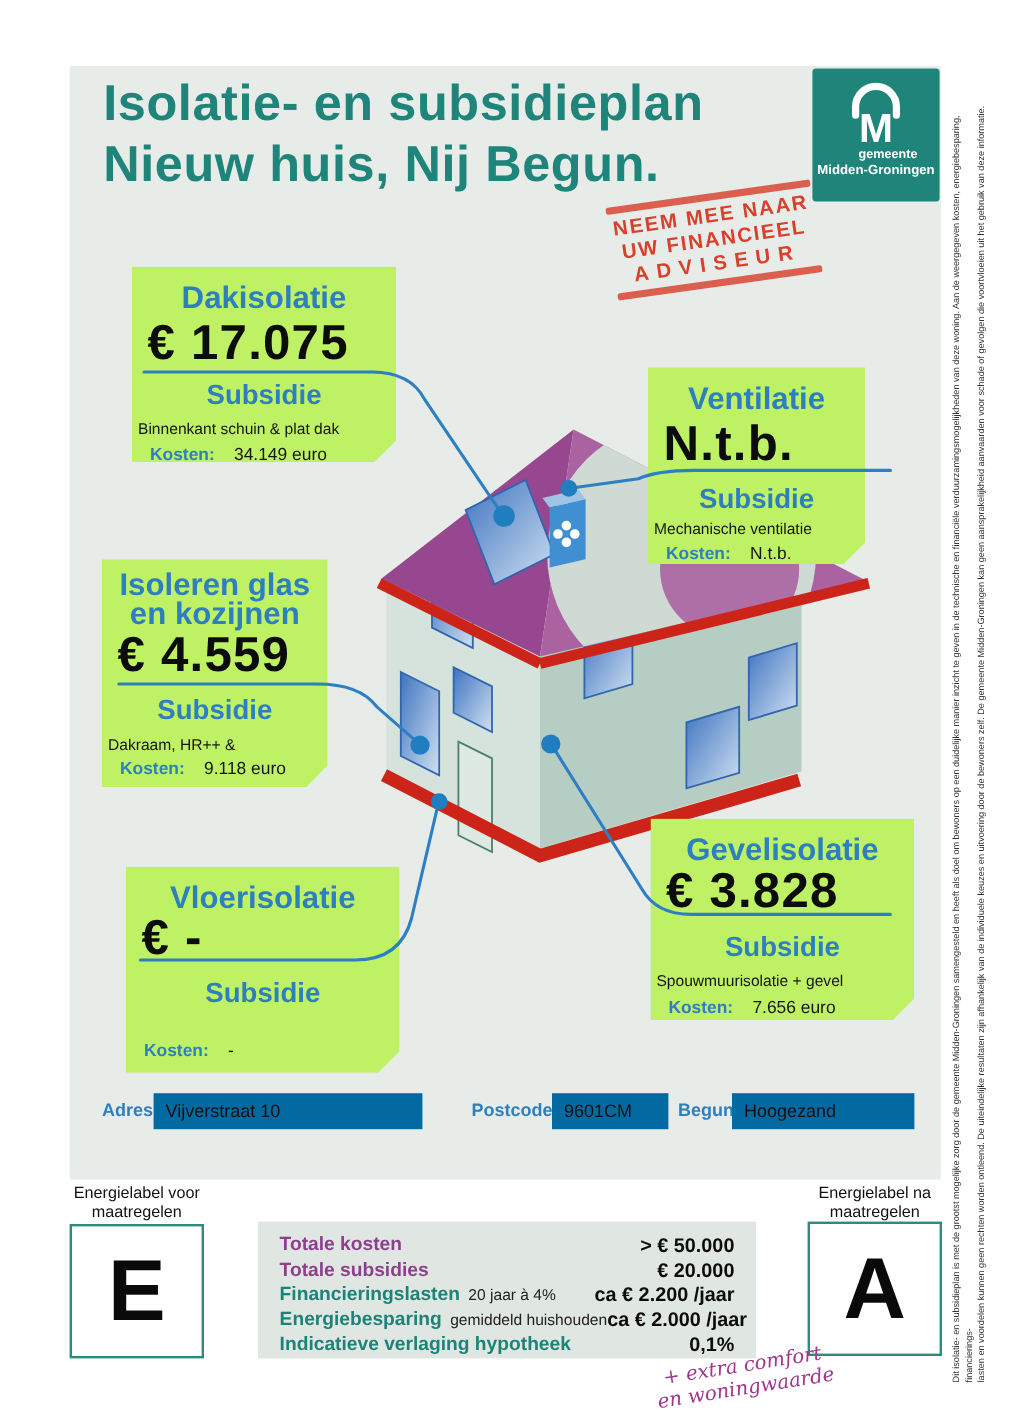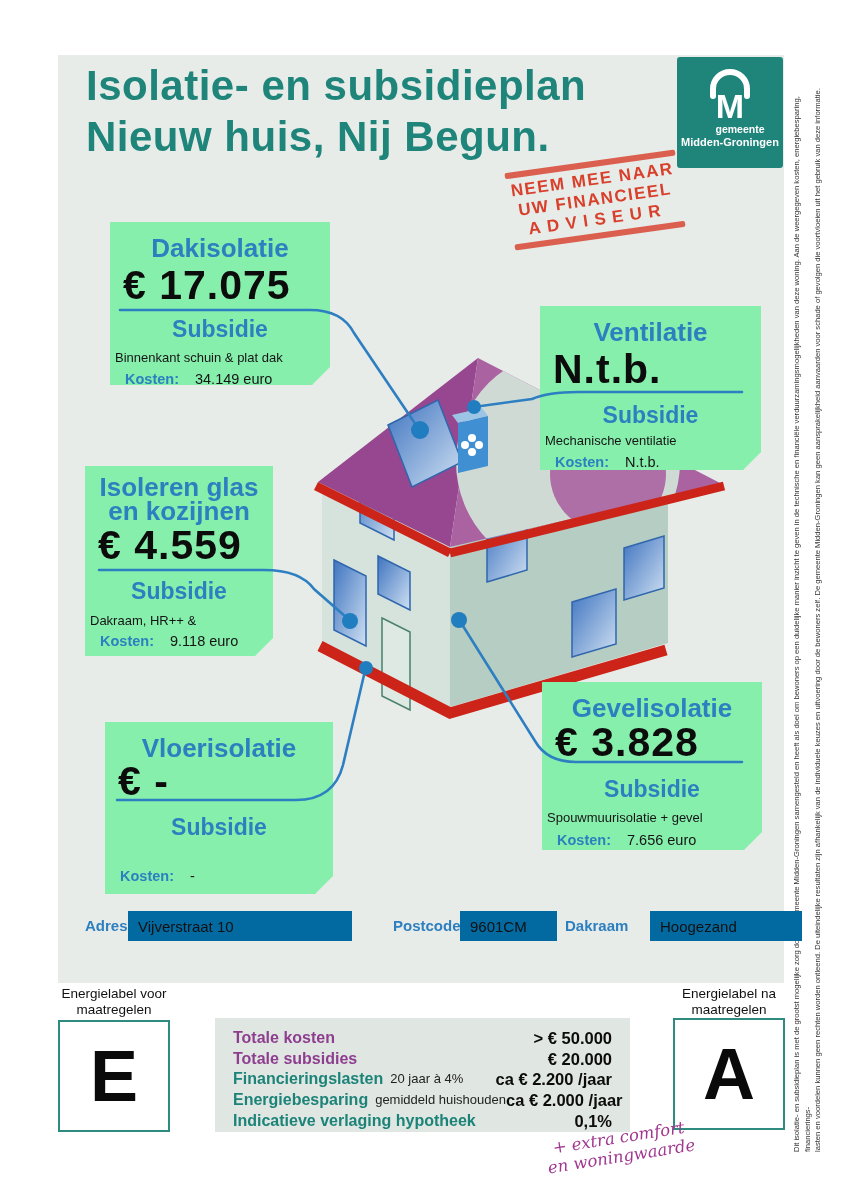"Dakisolatie" .callout { background: #86efac -> #bef264 }
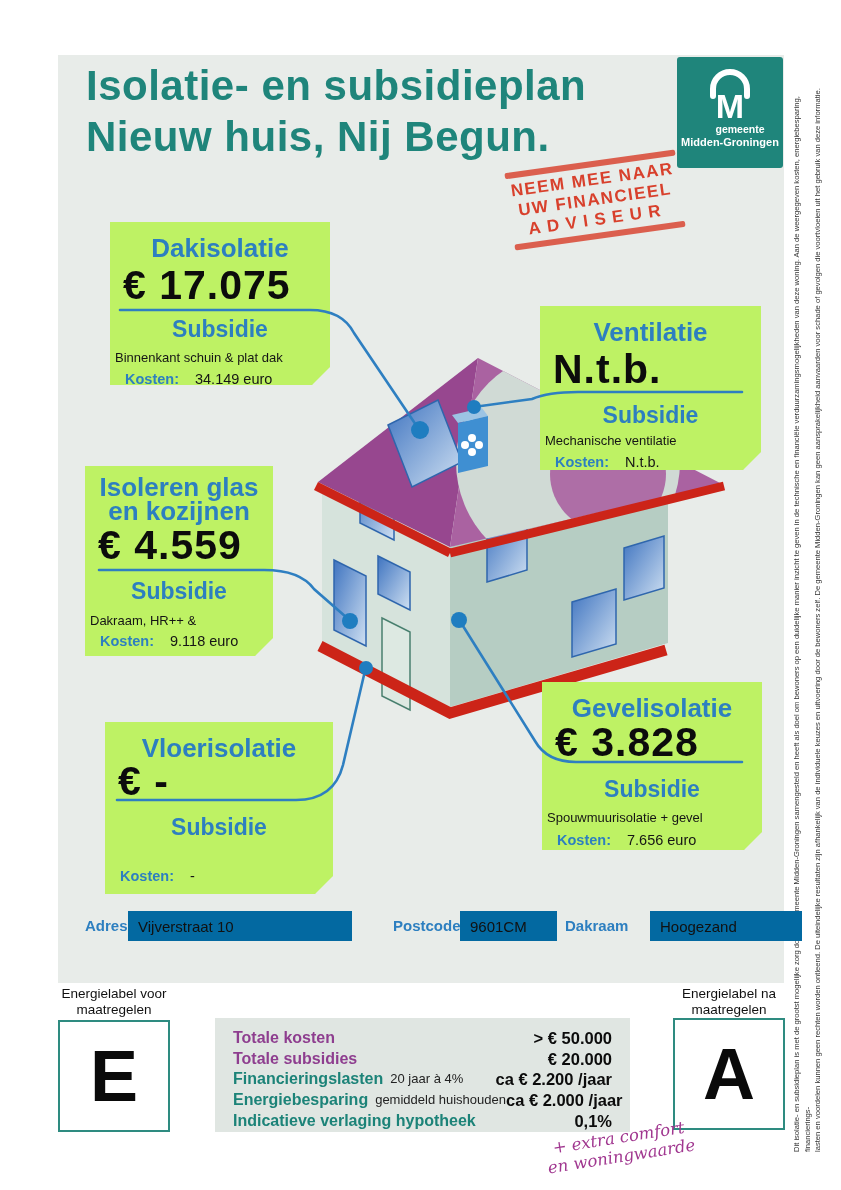"Ventilatie" #co-vent { width: 221px -> 181px }
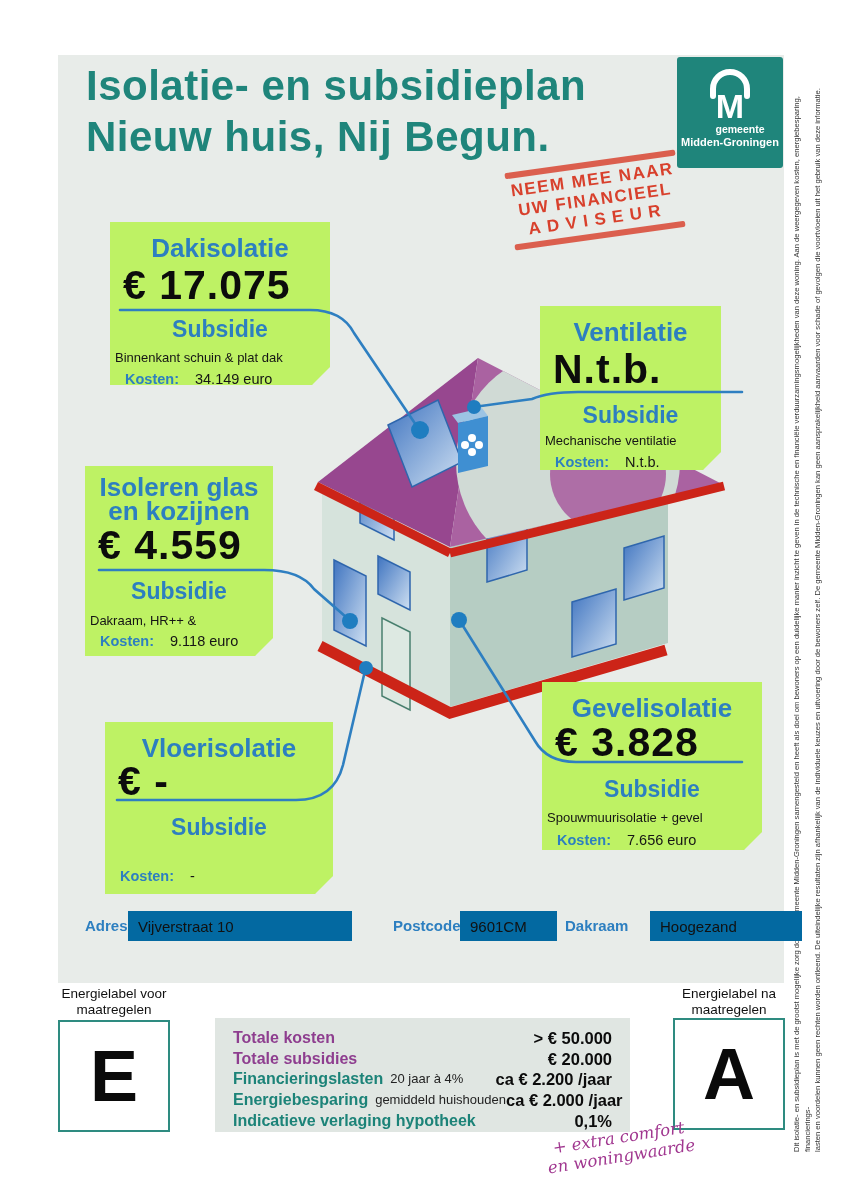"Dakraam" span.addr-label { text: Dakraam -> Begun }
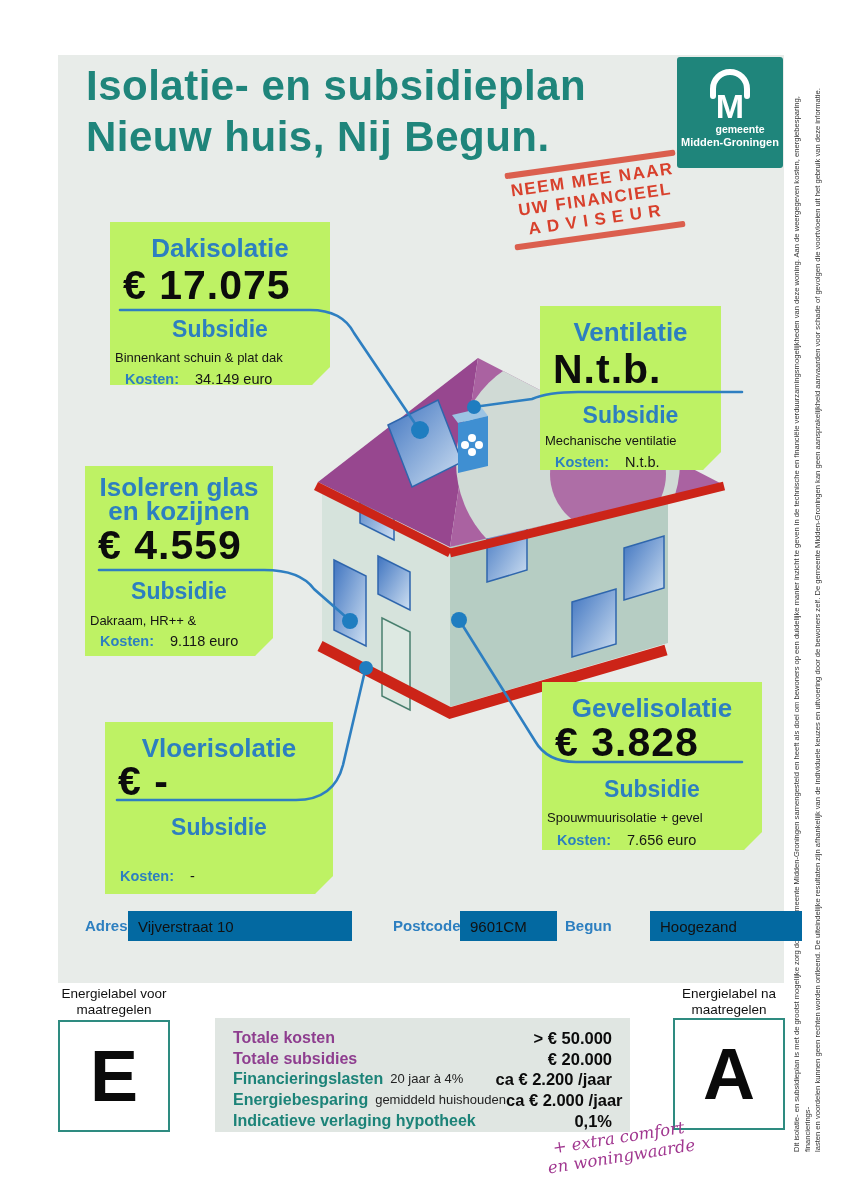"Hoogezand" #in-plaats { margin-left: 40px -> none }
